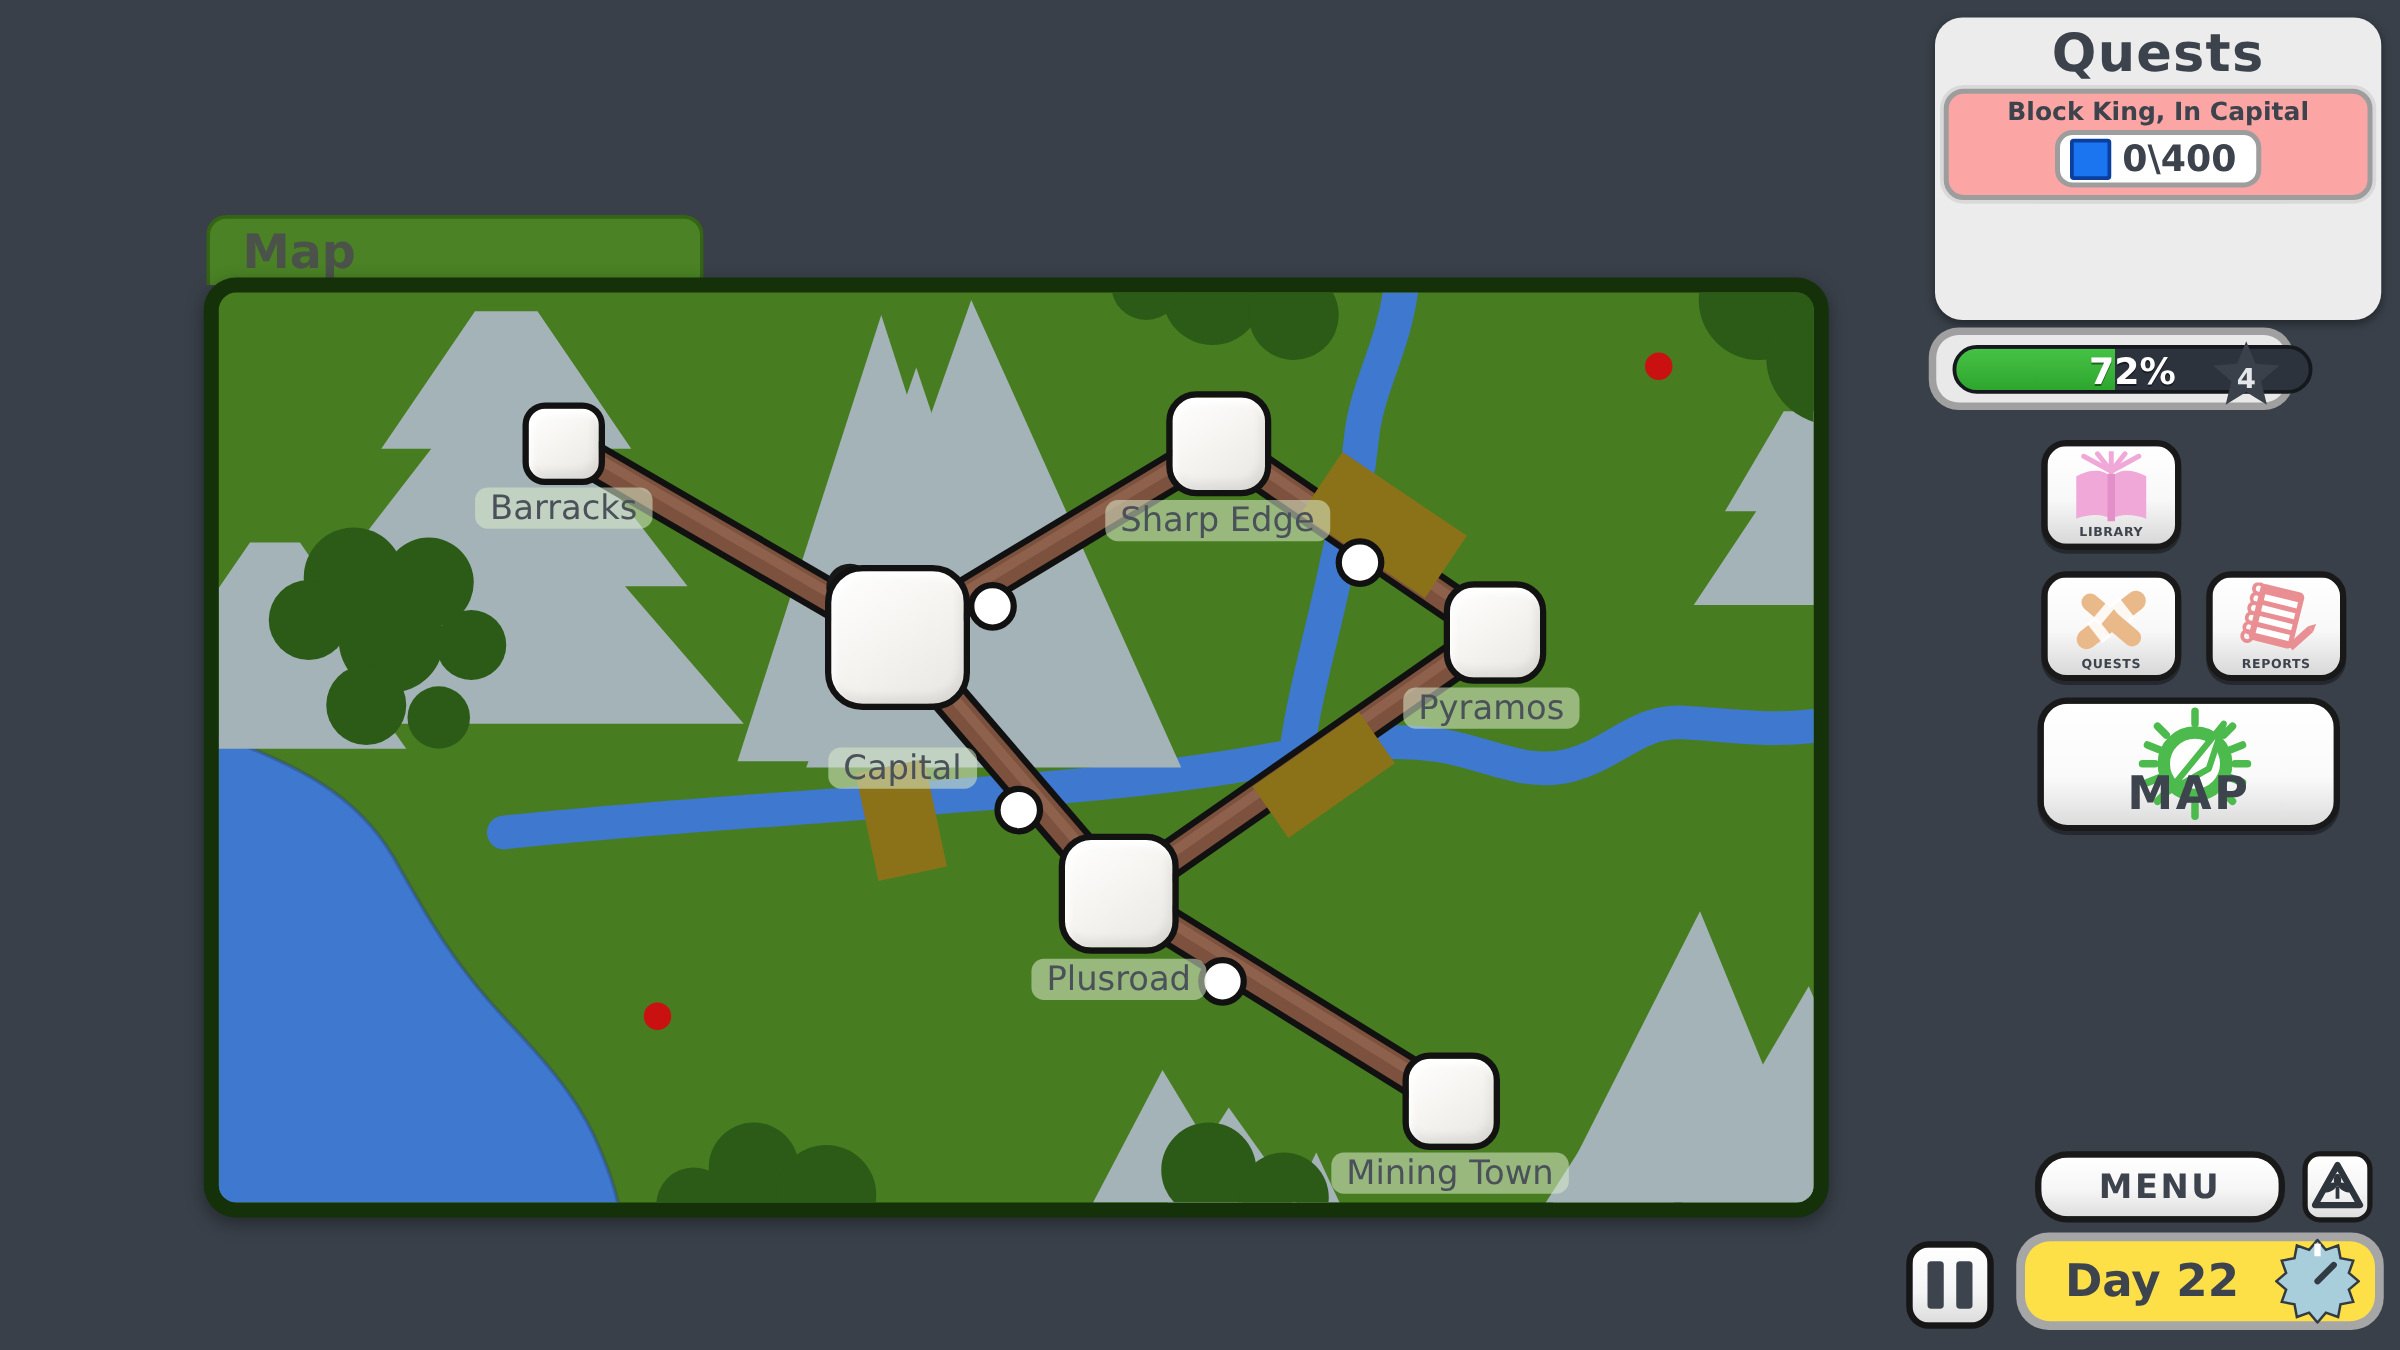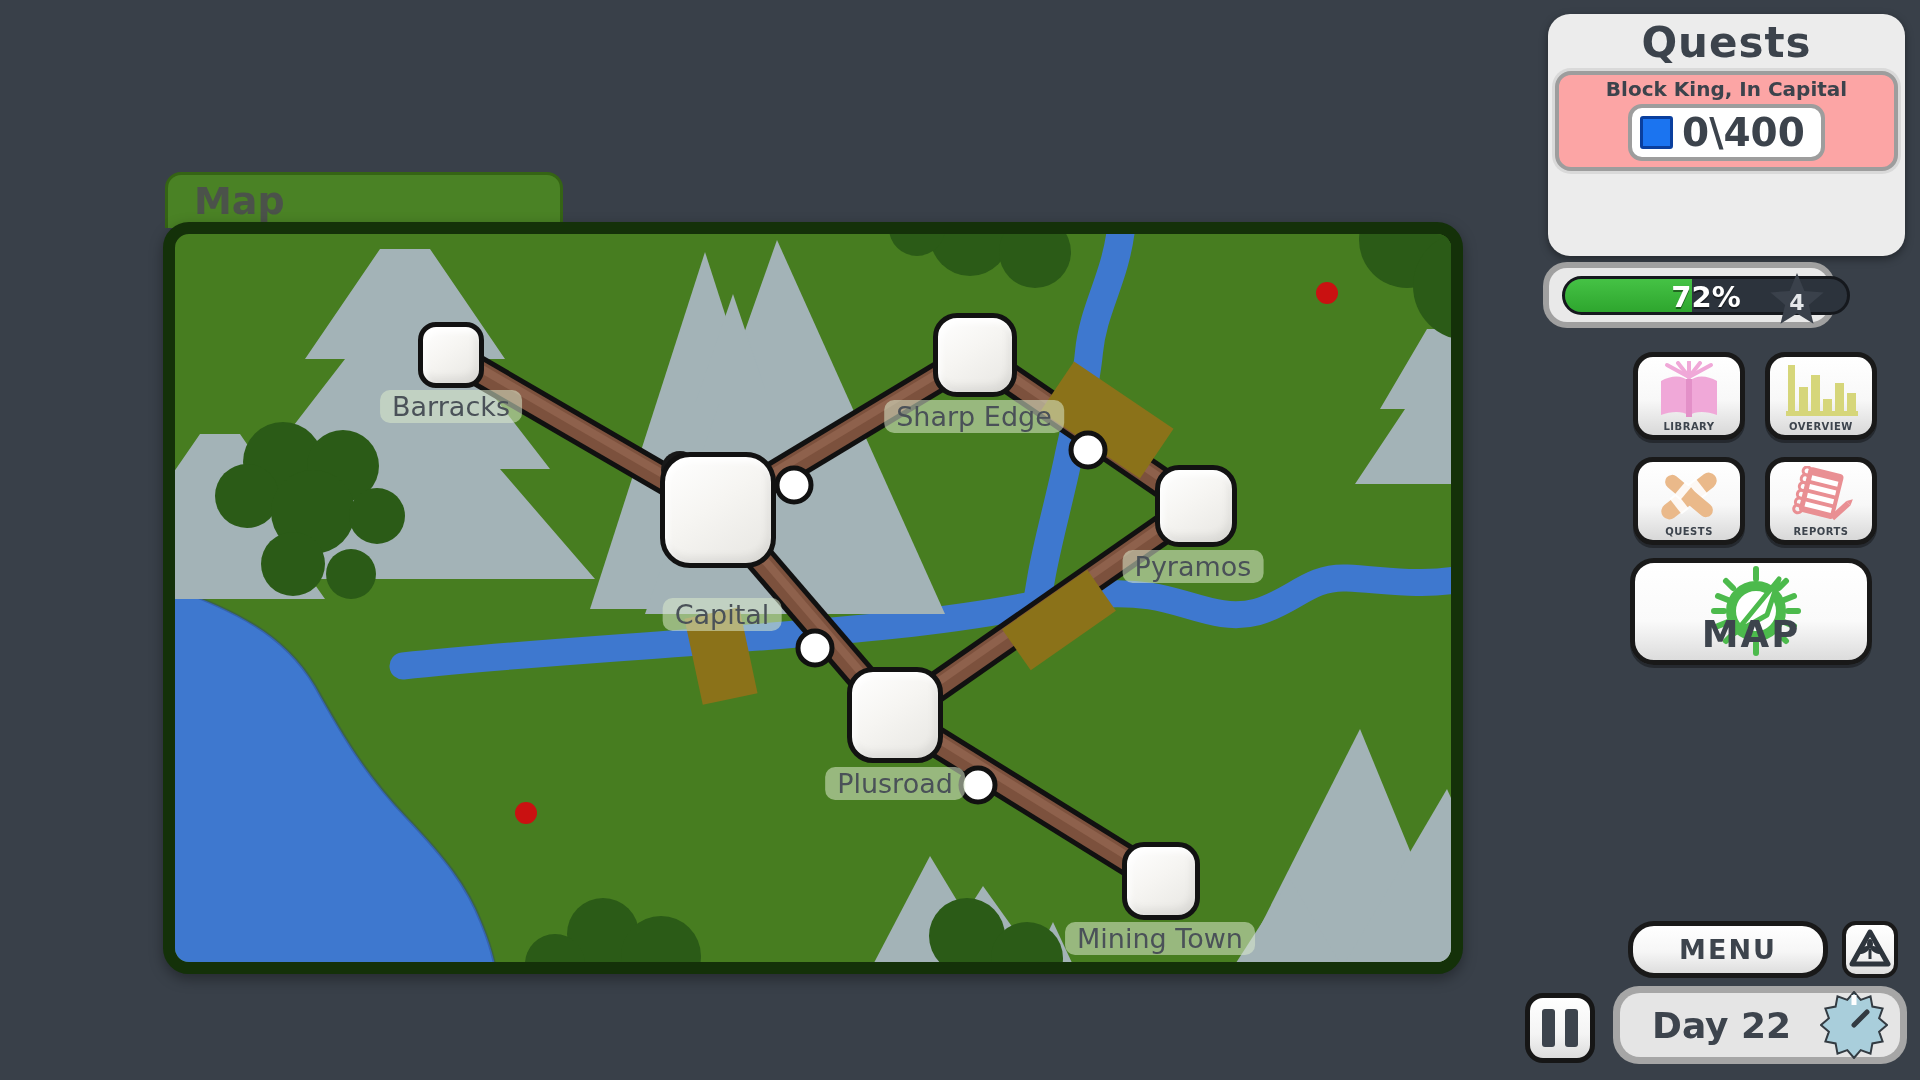"0\400" .quest-num { font-size: 39px -> 29px }
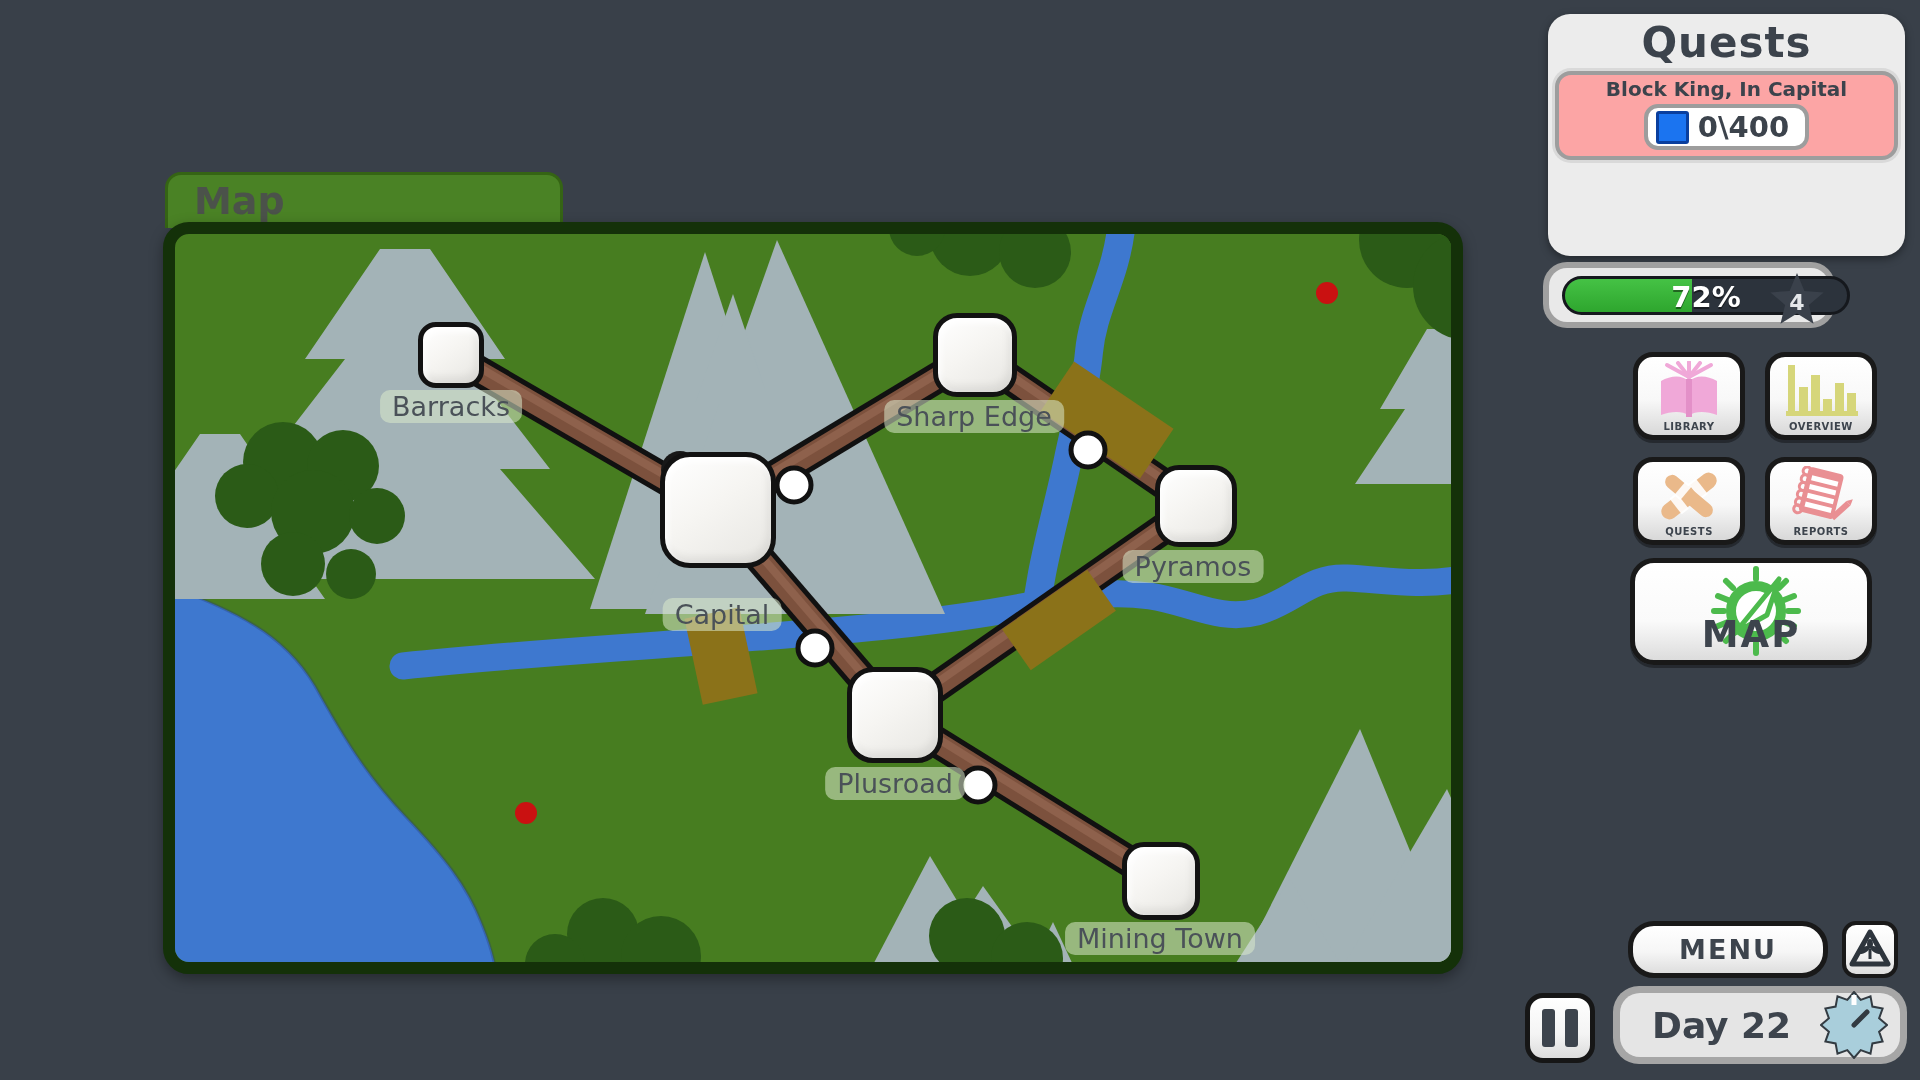"OVERVIEW" div.icon-btn { html: <div> <svg> <g> <rect></rect> <rect></rect> <rect></rect> <rect></rect> <rect></rect> <rect></rect> <rect></rect> </g> </svg> <span>OVERVIEW</span> </div> -> none }
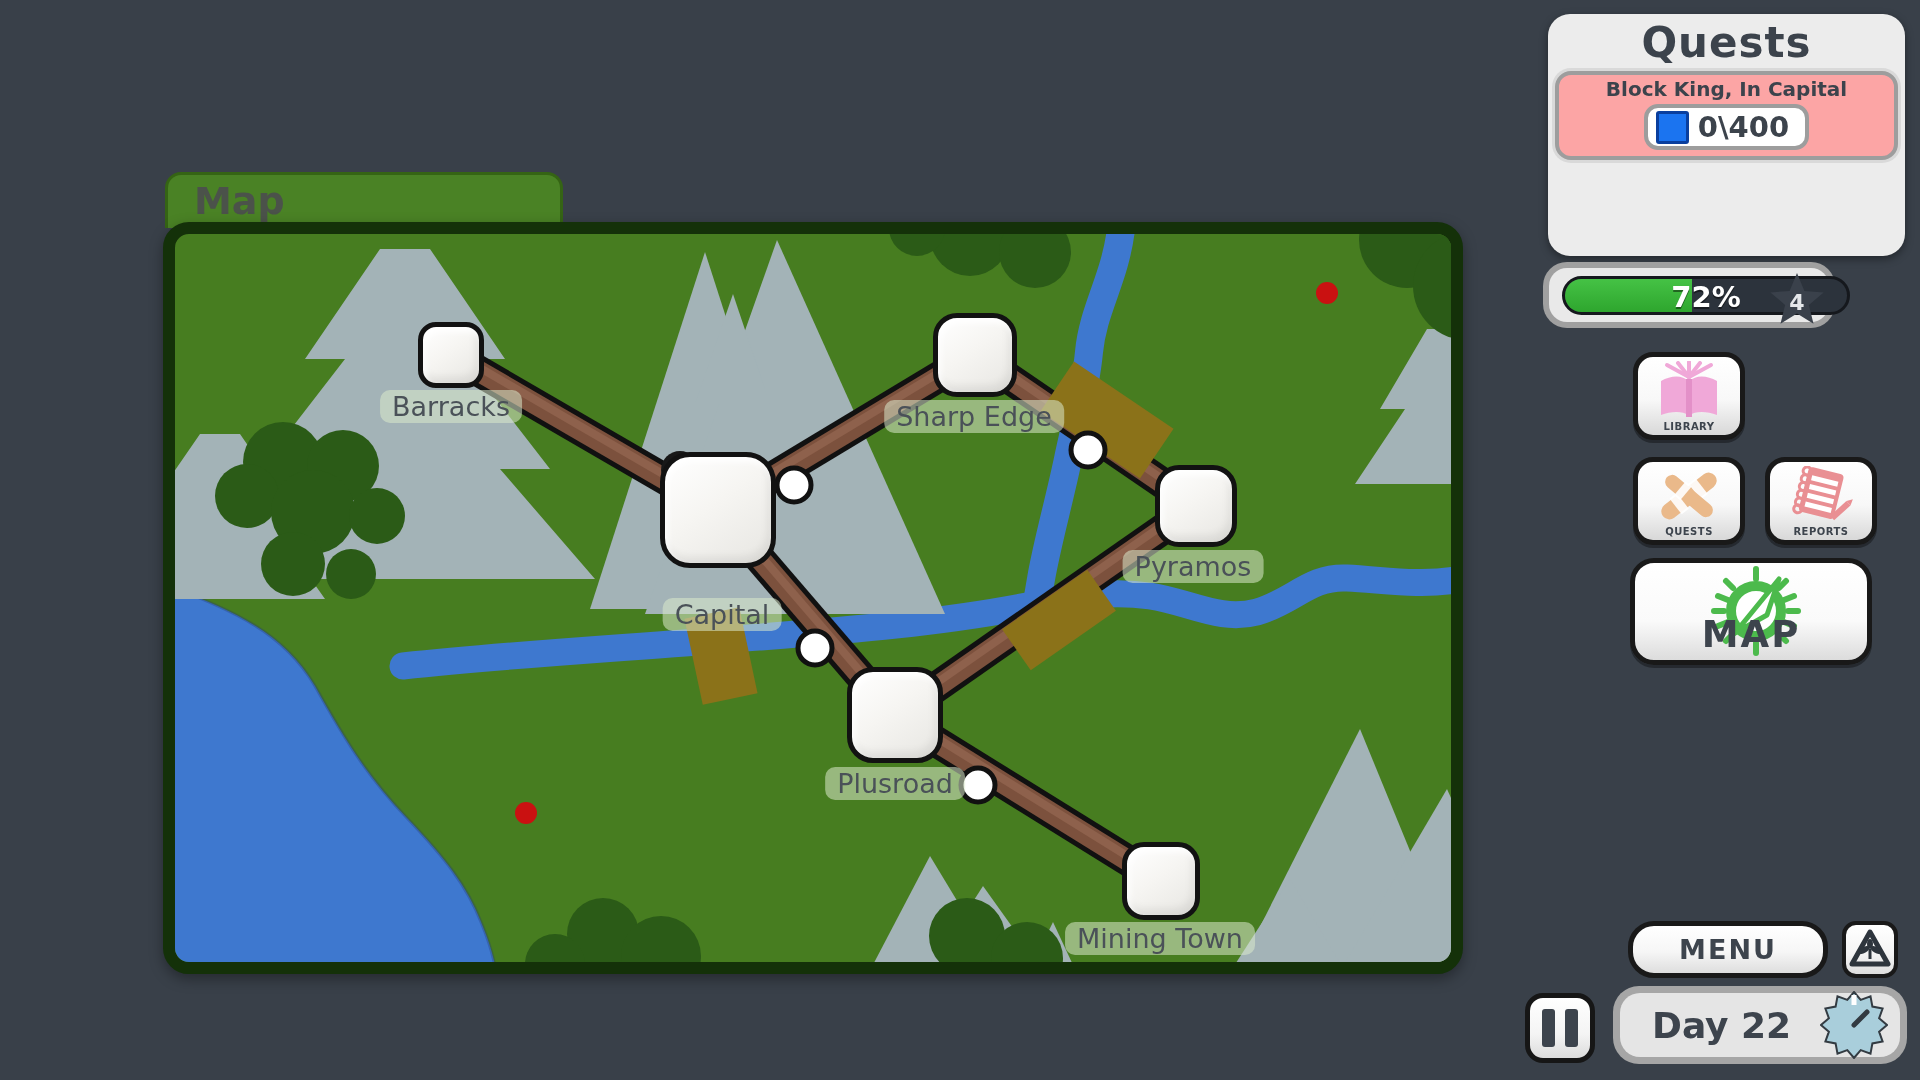"Day 22" .day-inner { background: #e5e5e5 -> #fde047 }
